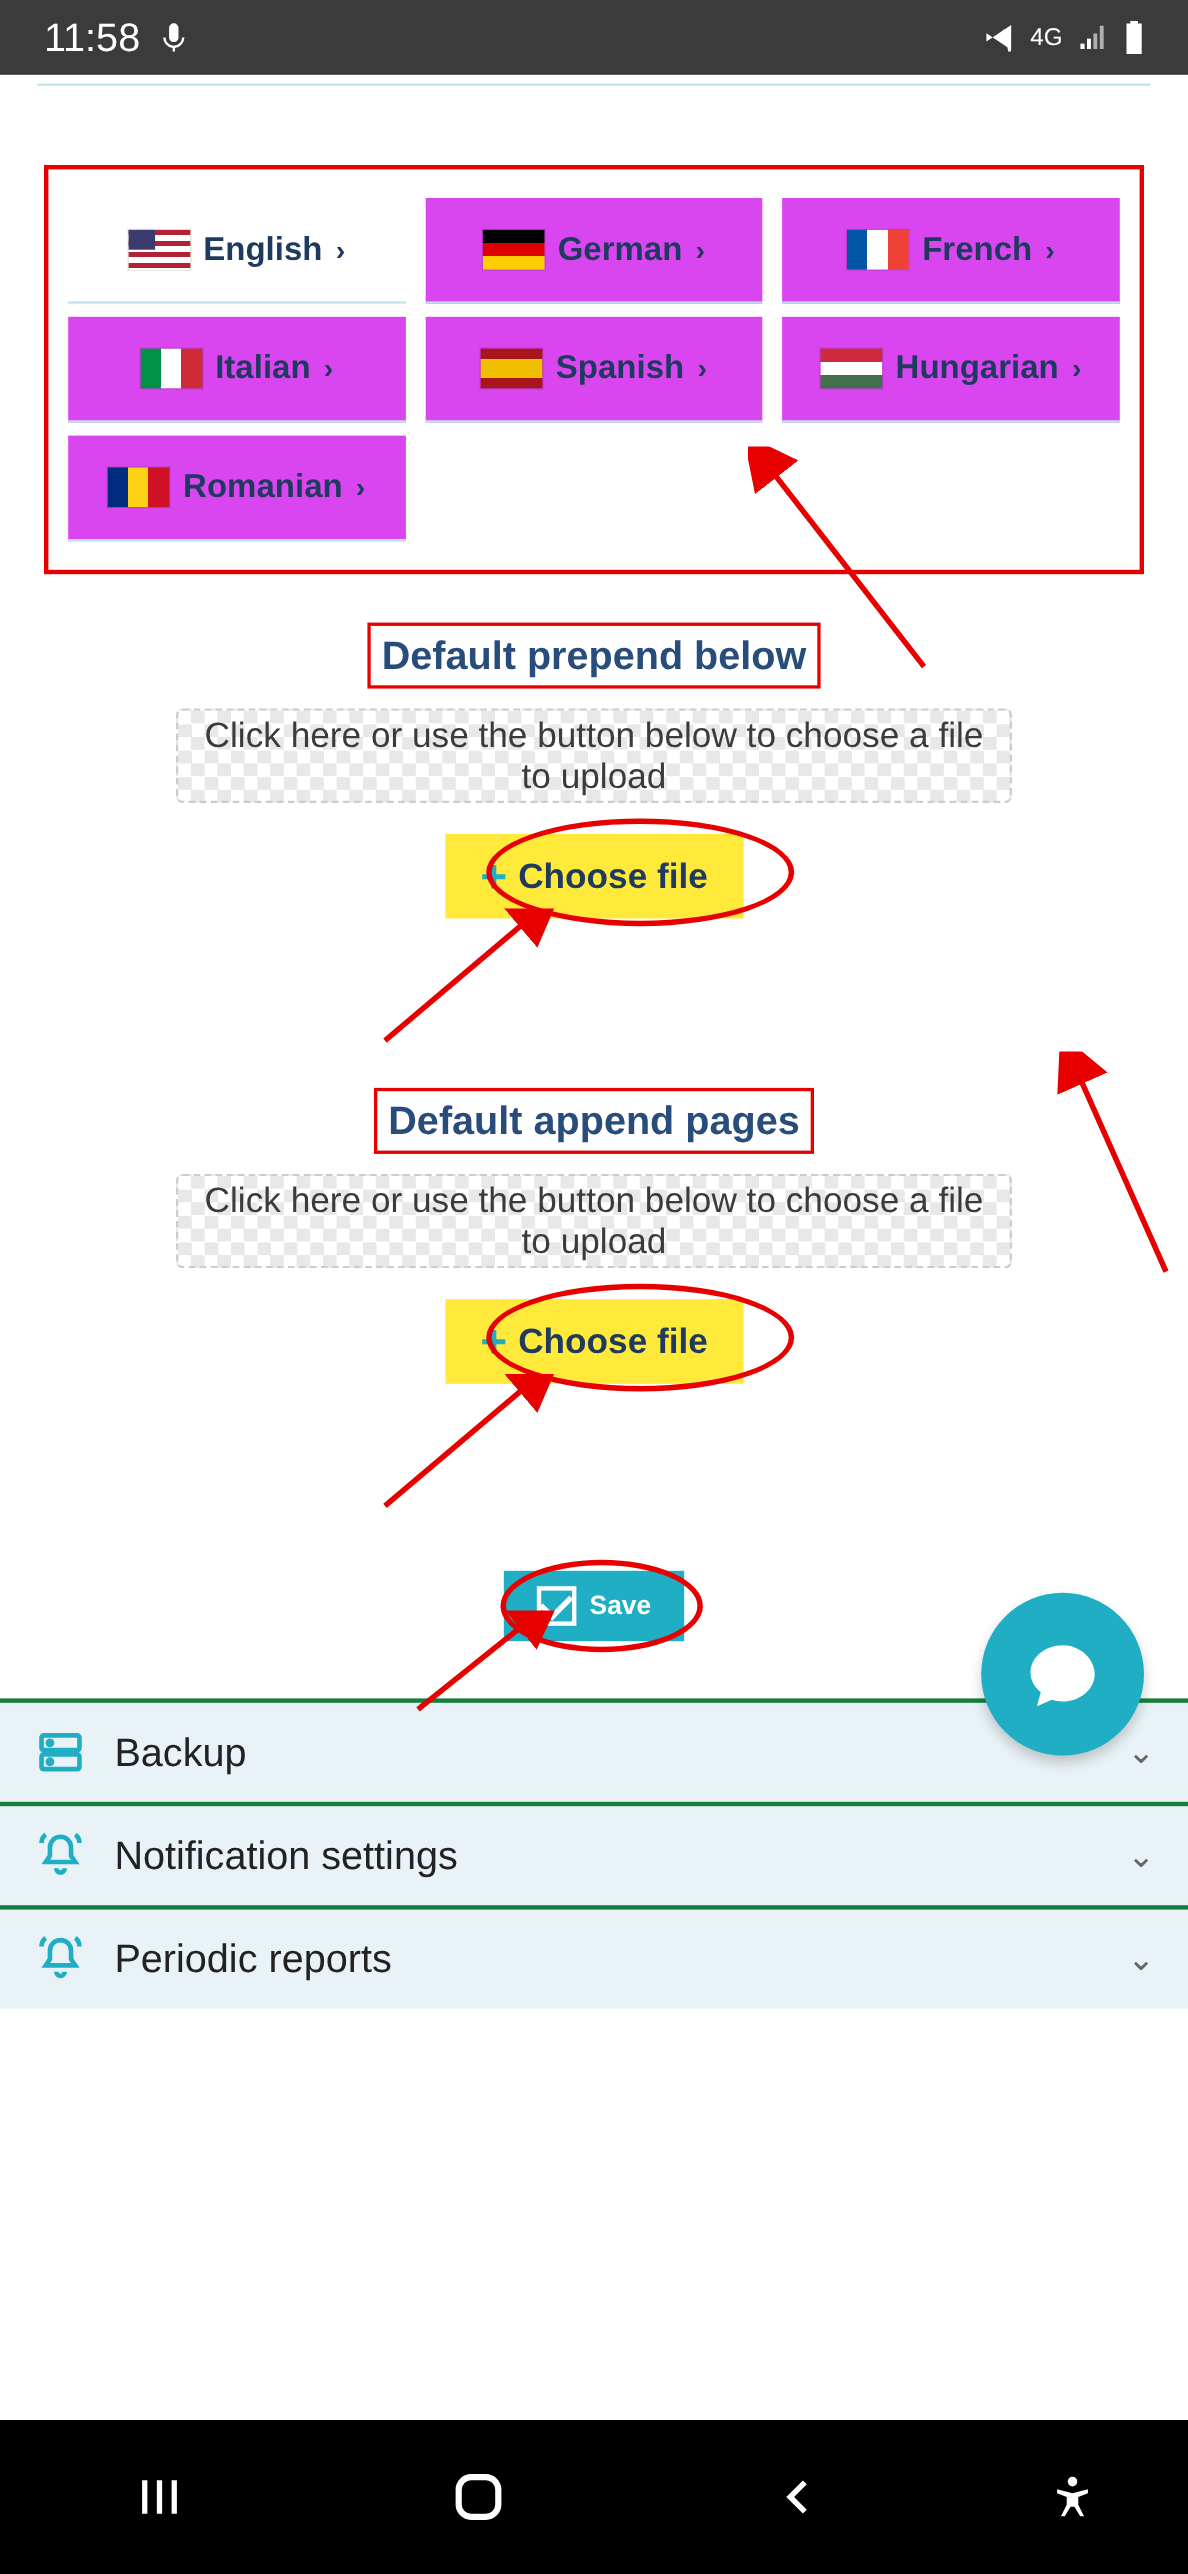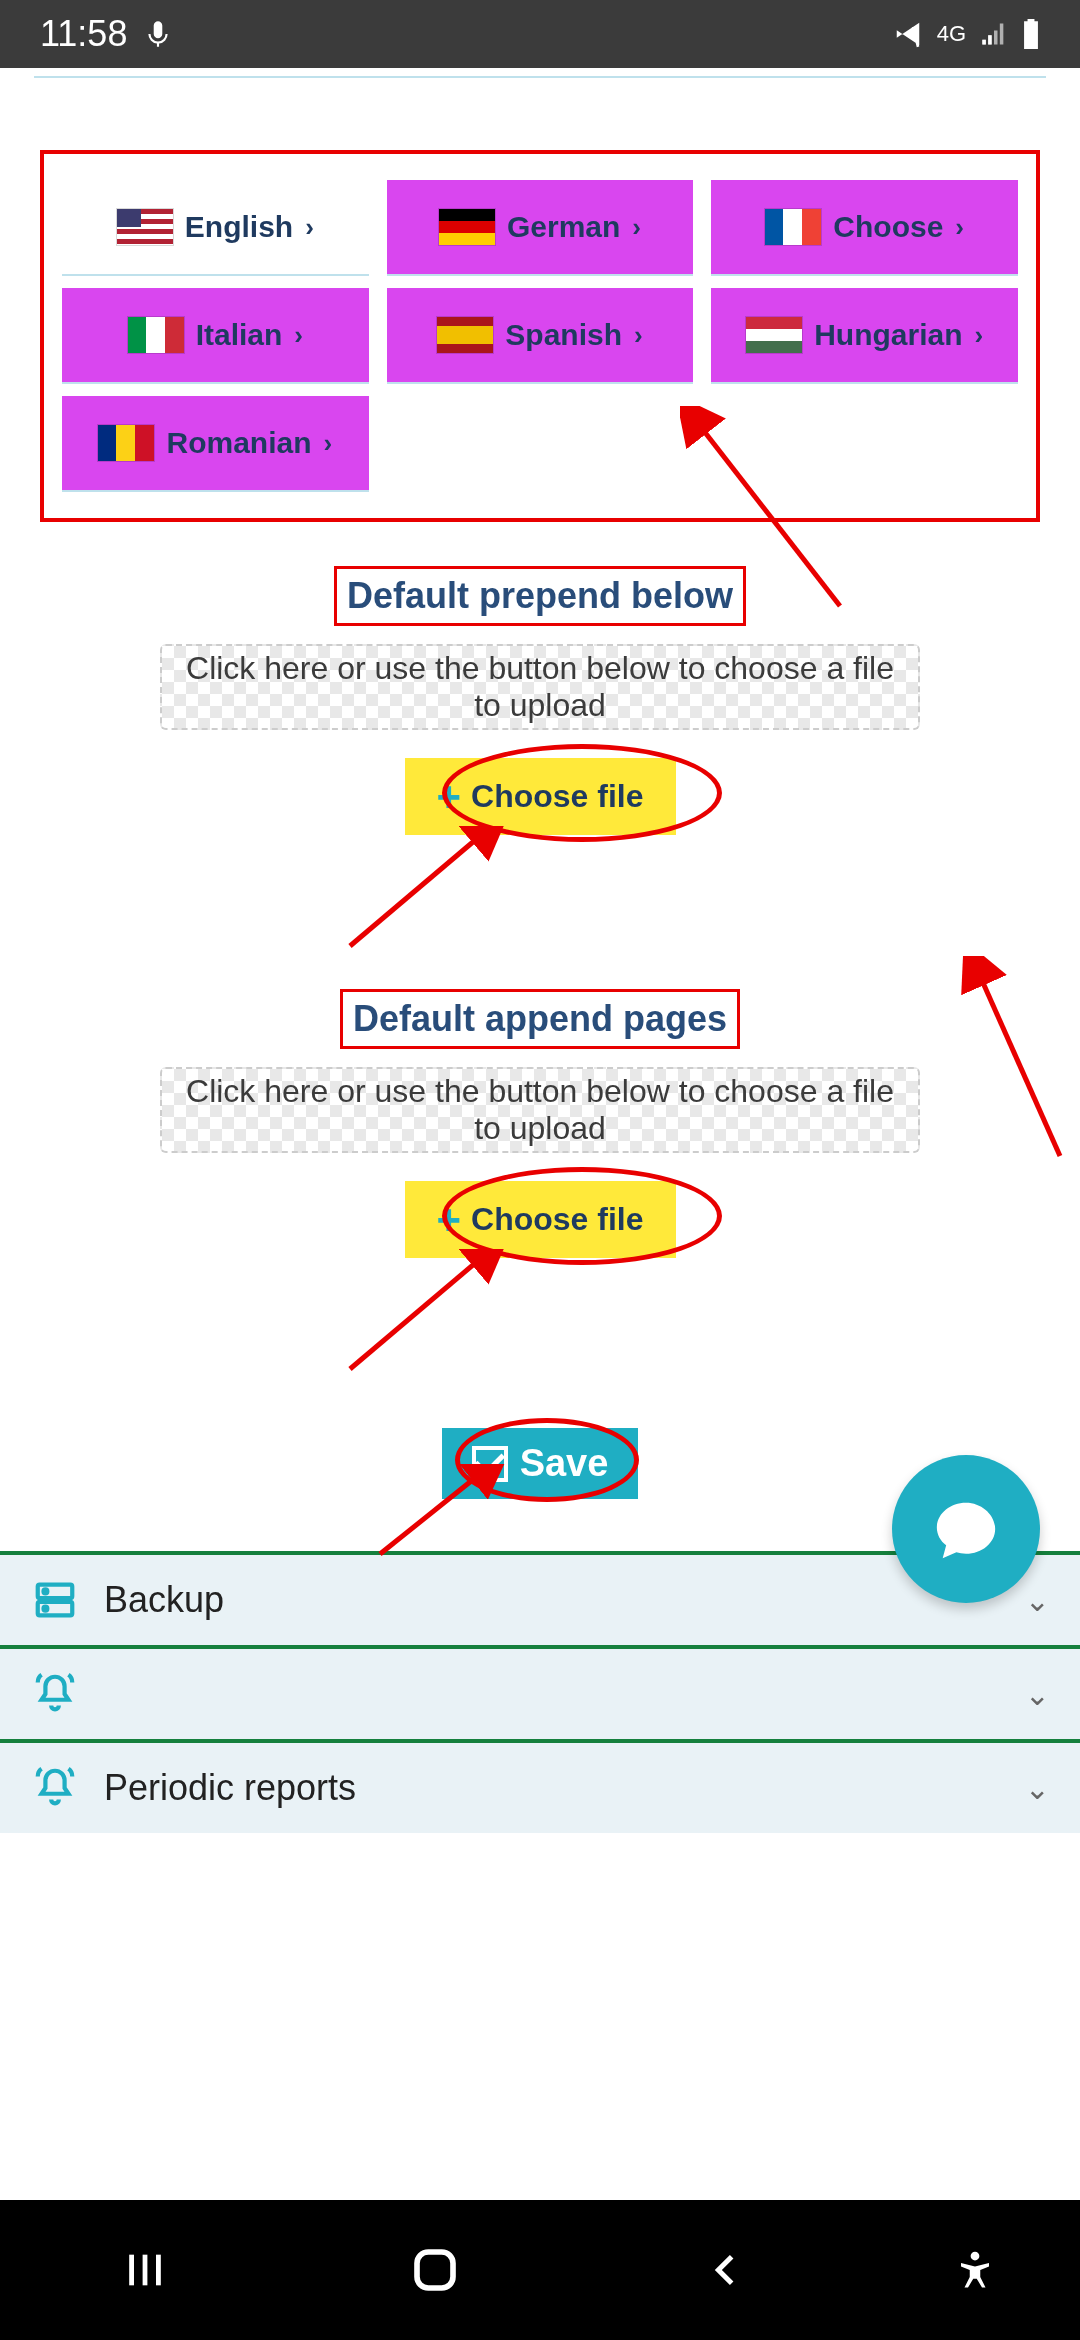"Choose" span { text: Choose -> French }
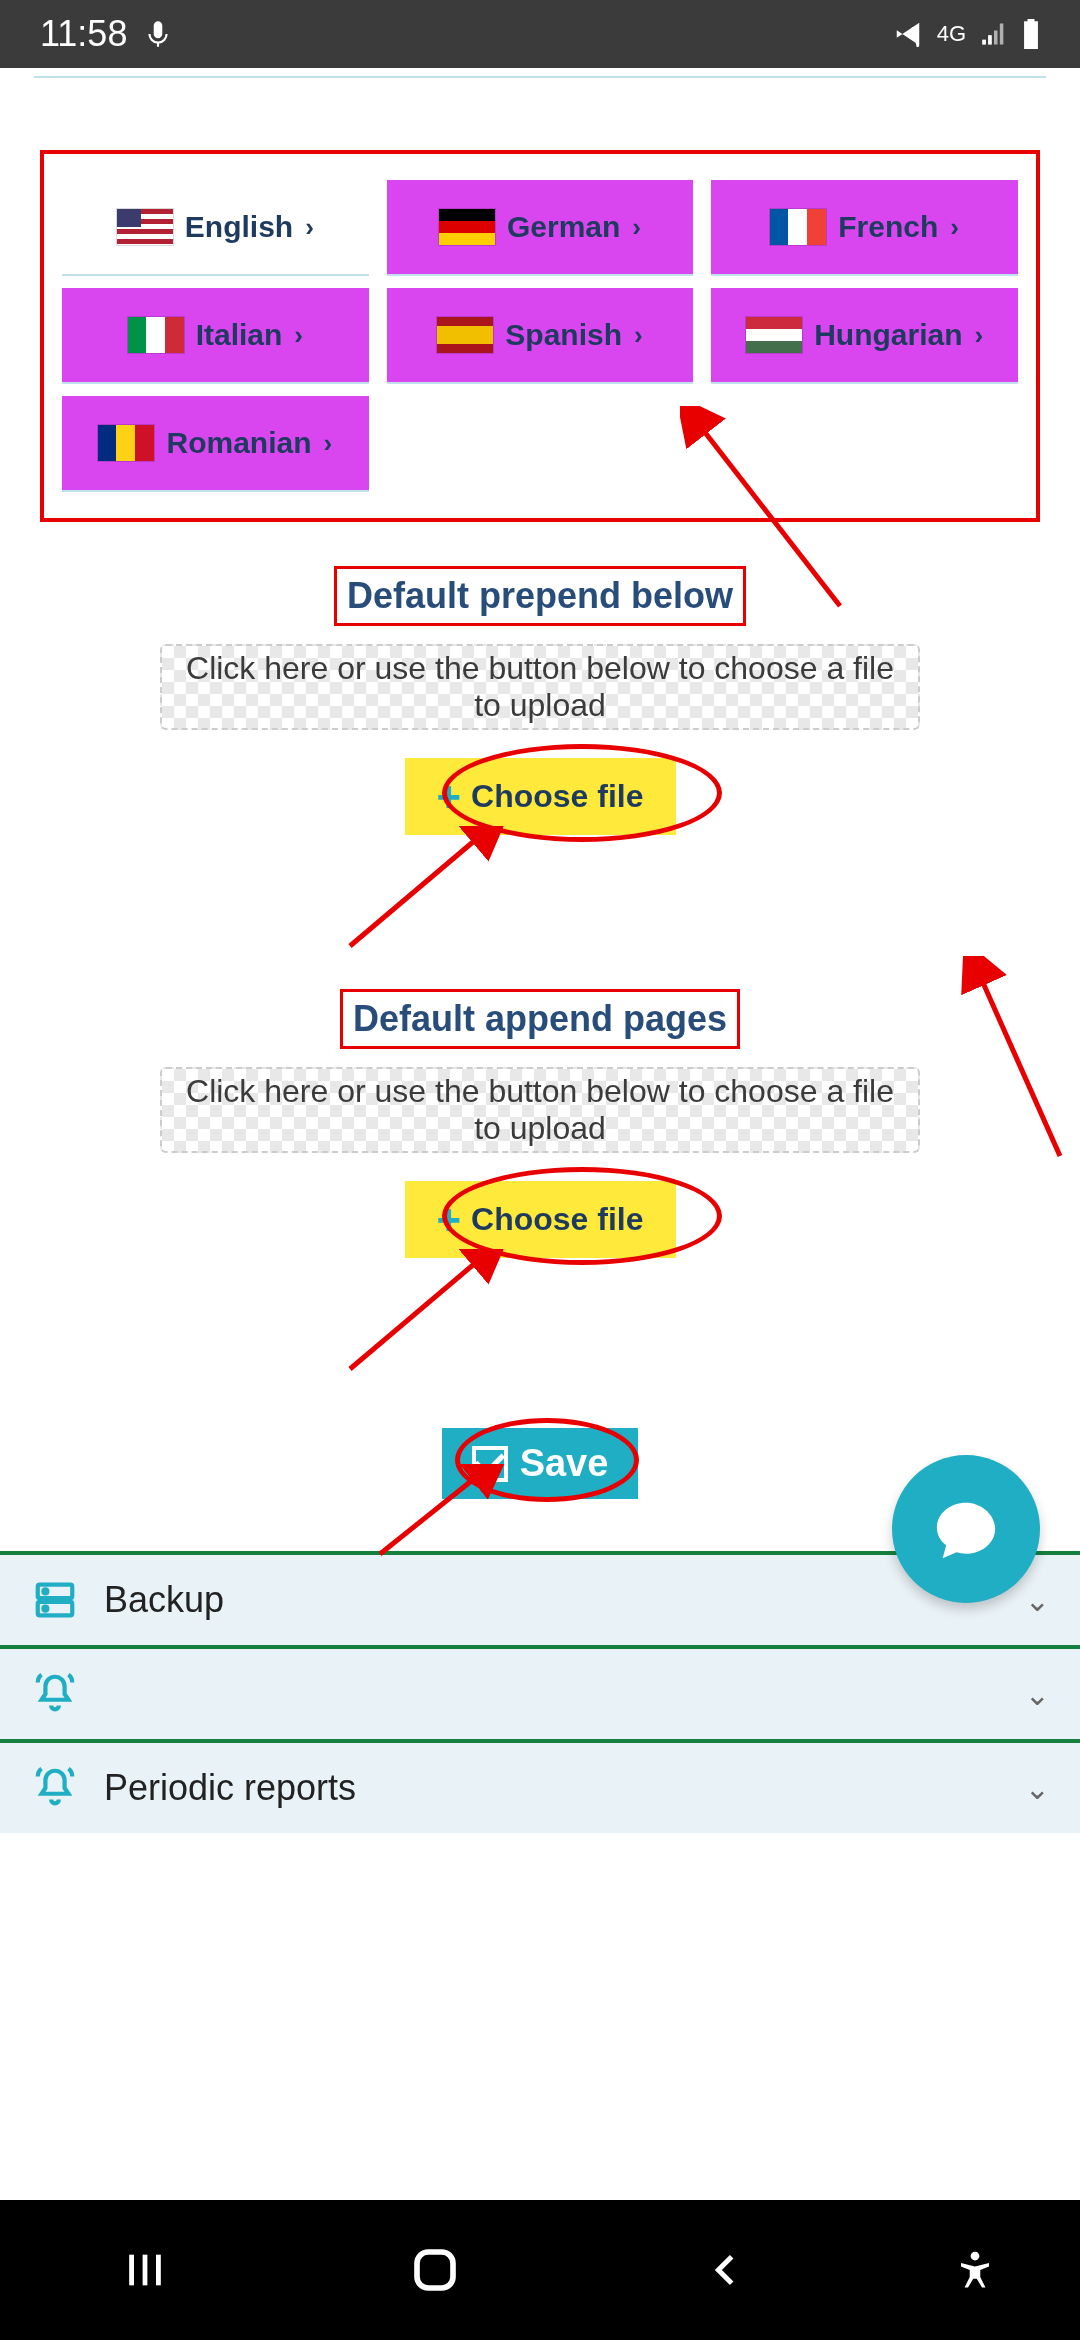"Save" .save-btn { font-size: 38px -> 24px }
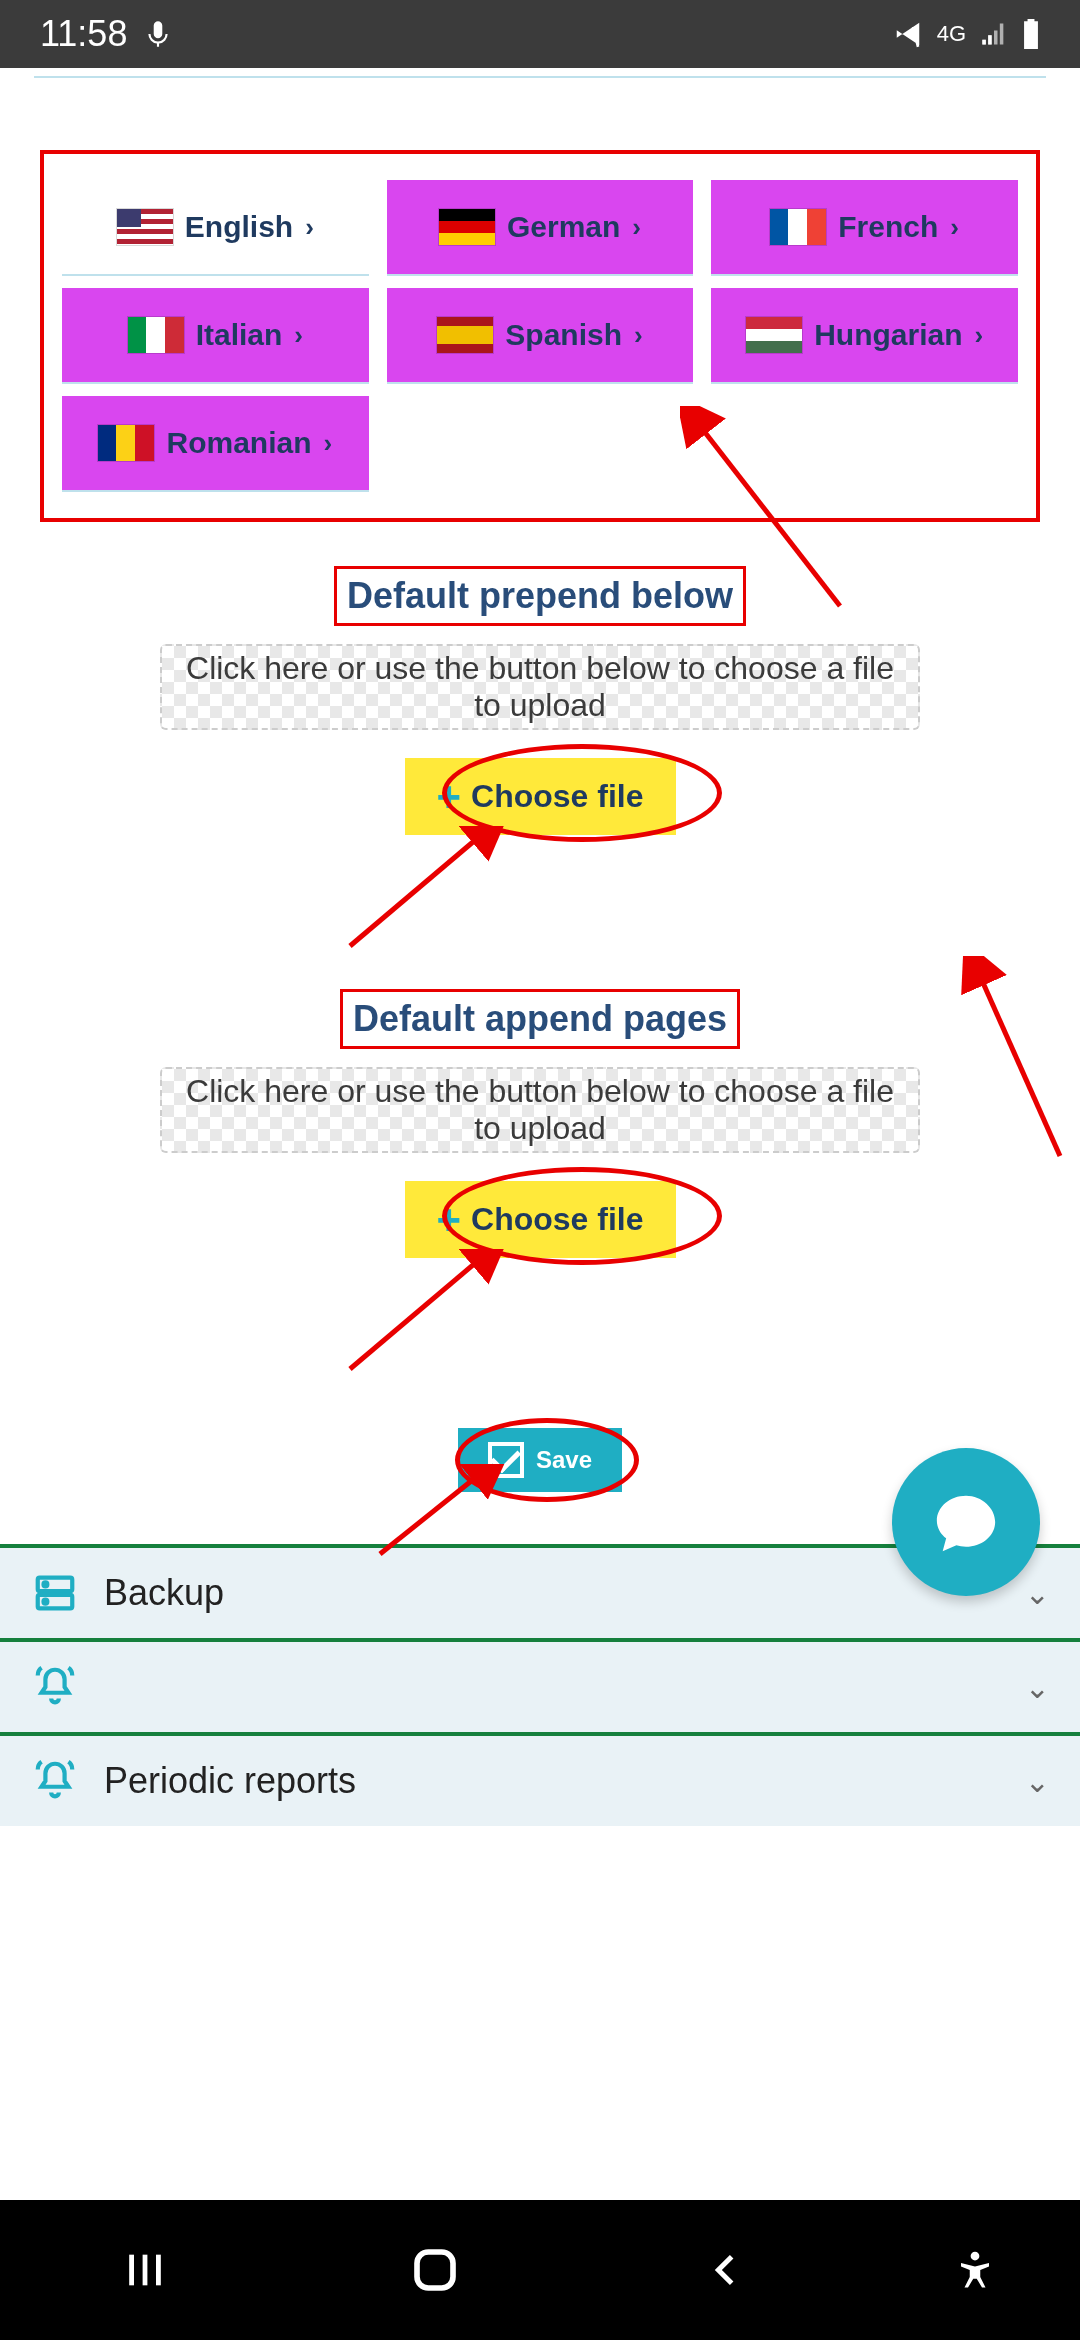"Notification settings" span { html: none -> <span>Notification settings</span> }
